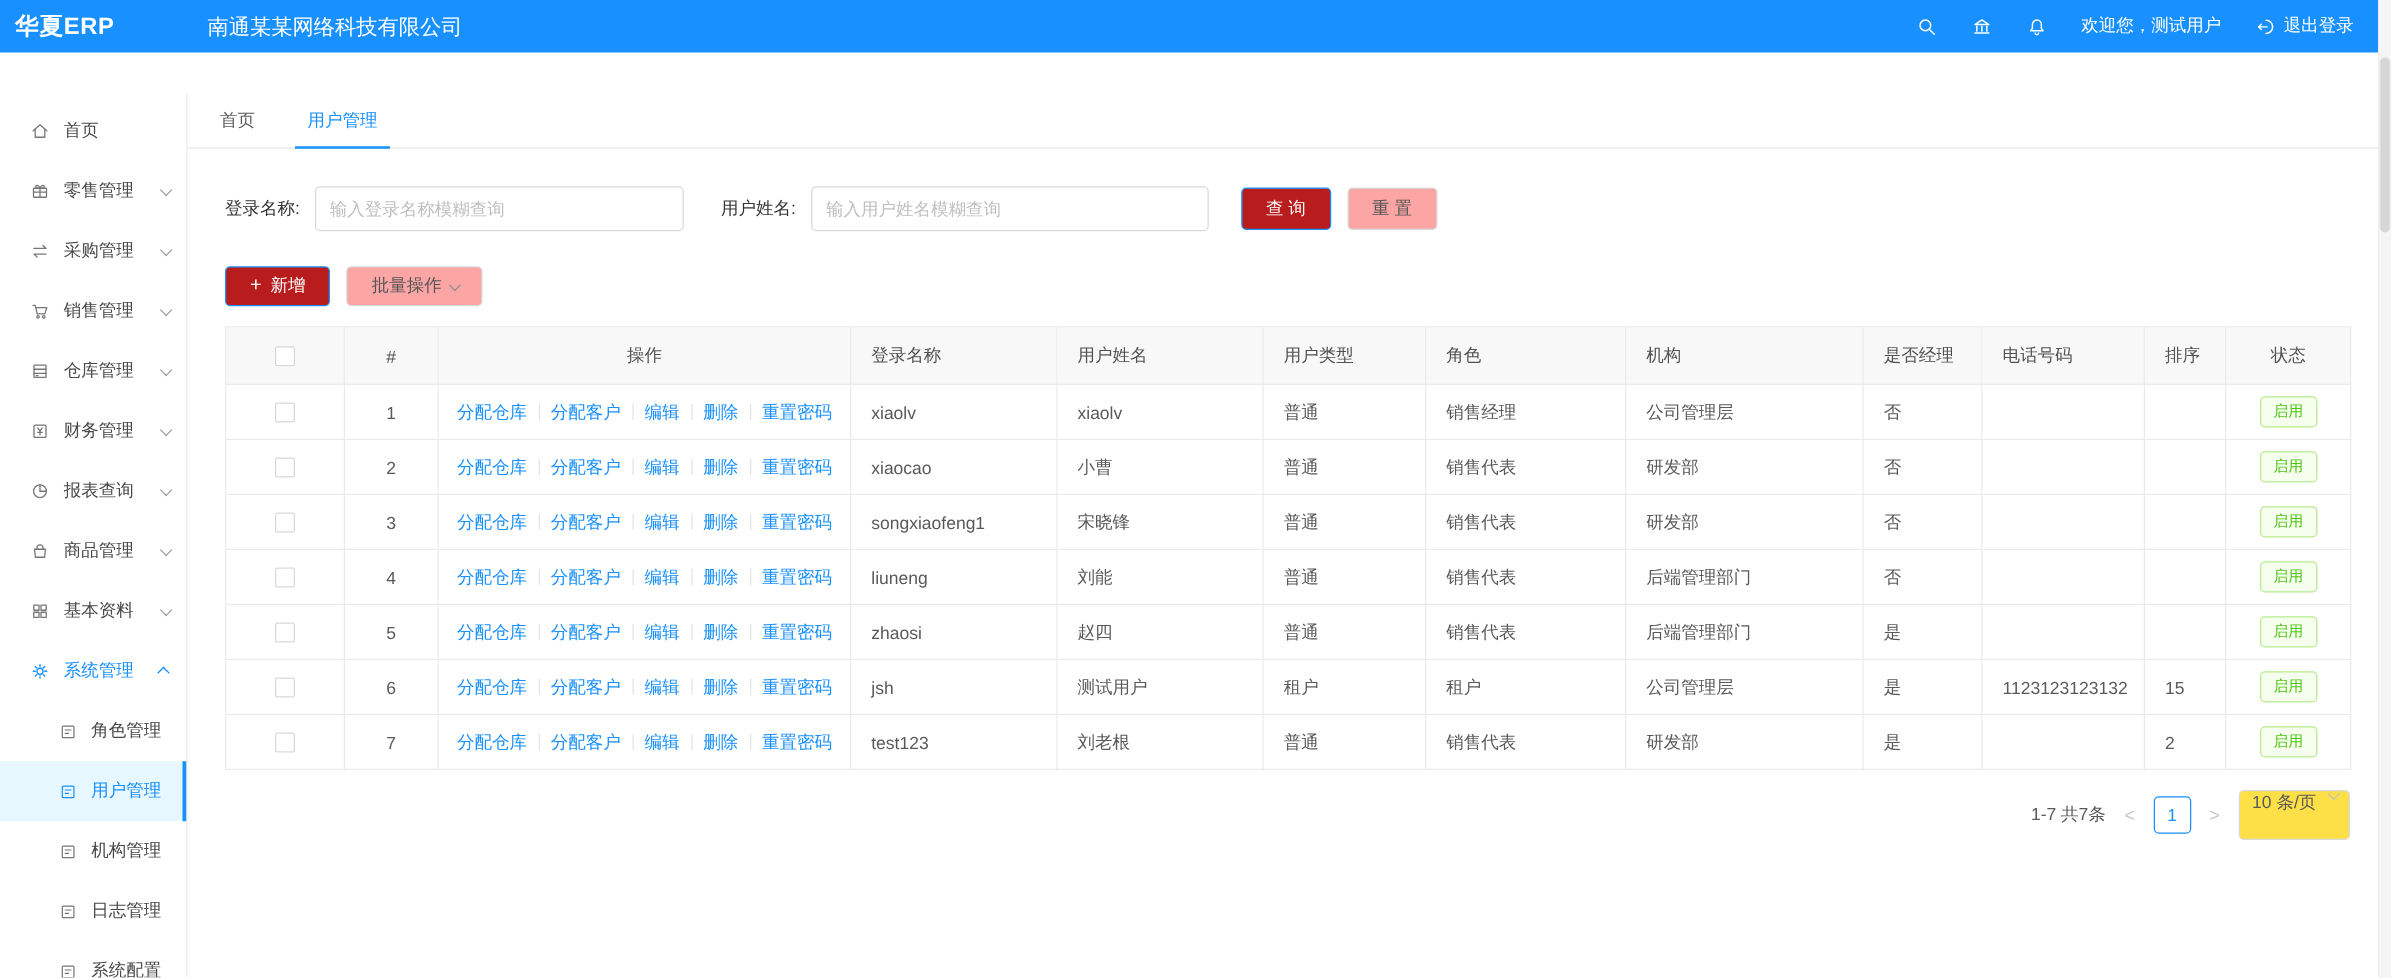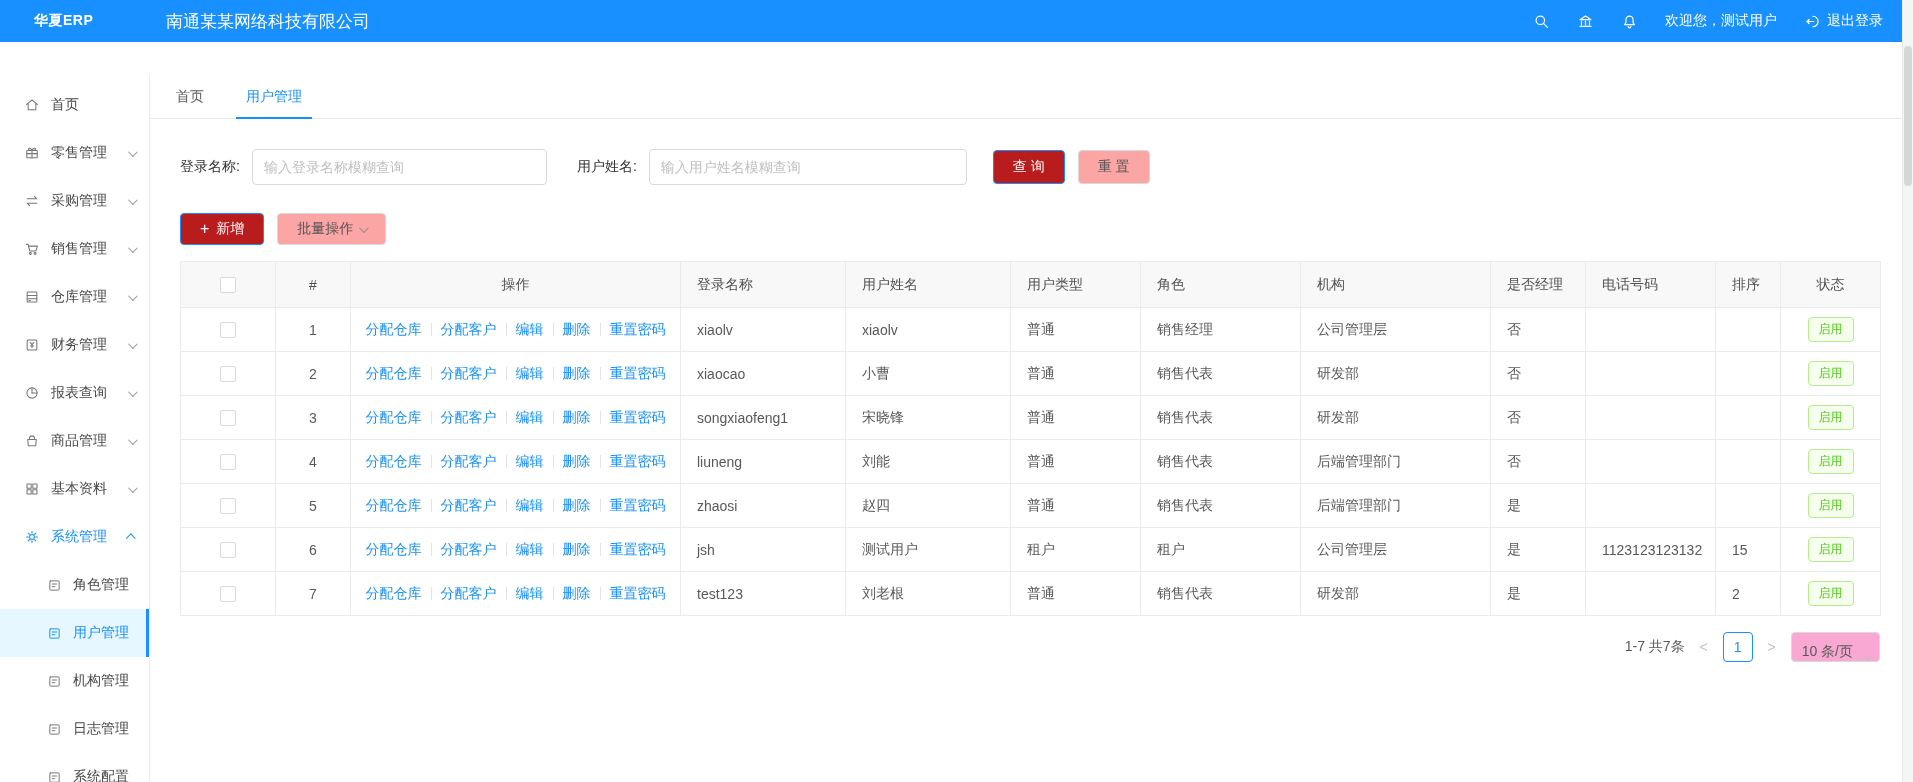"华夏ERP" .logo { font-size: 14px -> 19px; padding-left: 34px -> 12px }
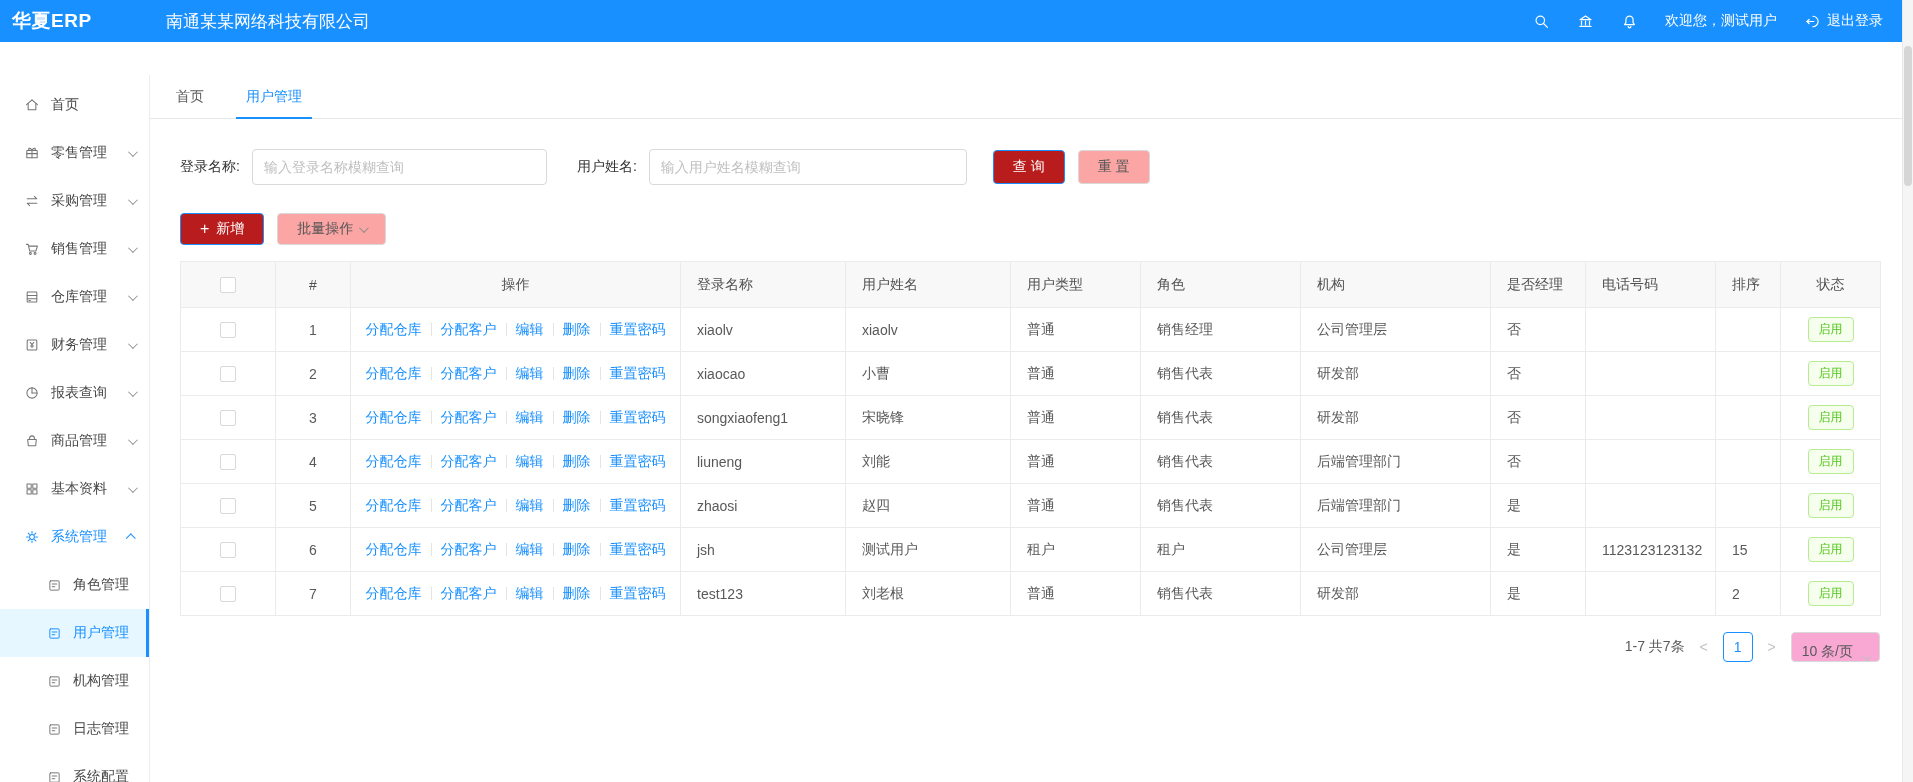"10 条/页" .pg-size { align-items: flex-end -> flex-start; background: #f9a8d4 -> #fde047; height: 30px -> 40px }
